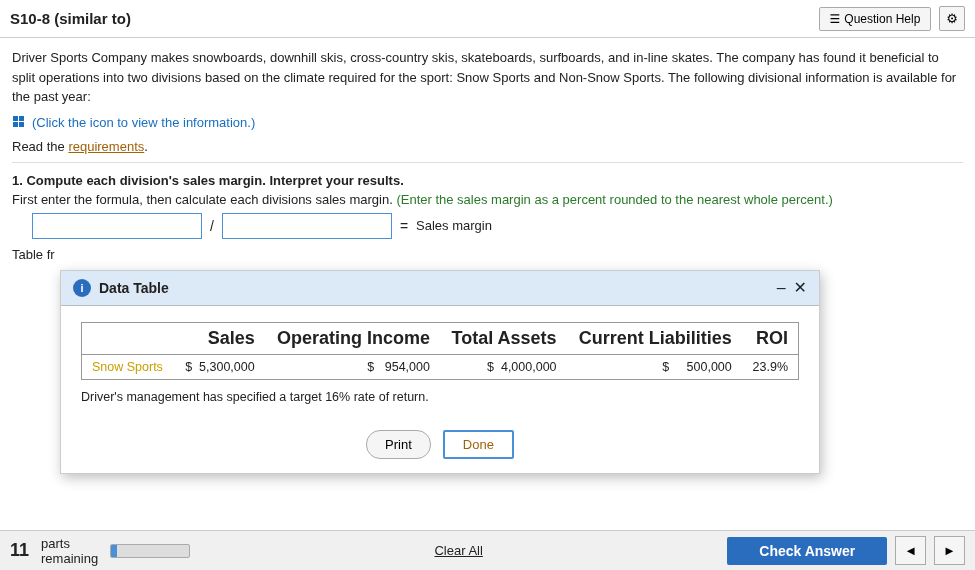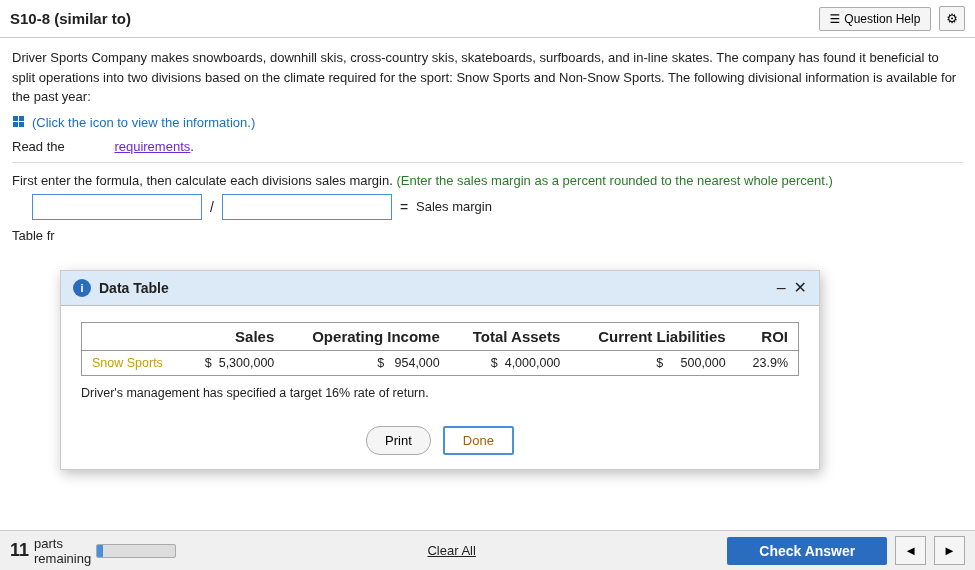"requirements" .read-req a { color: #6d28d9 -> #a16207; margin-left: 46px -> none }
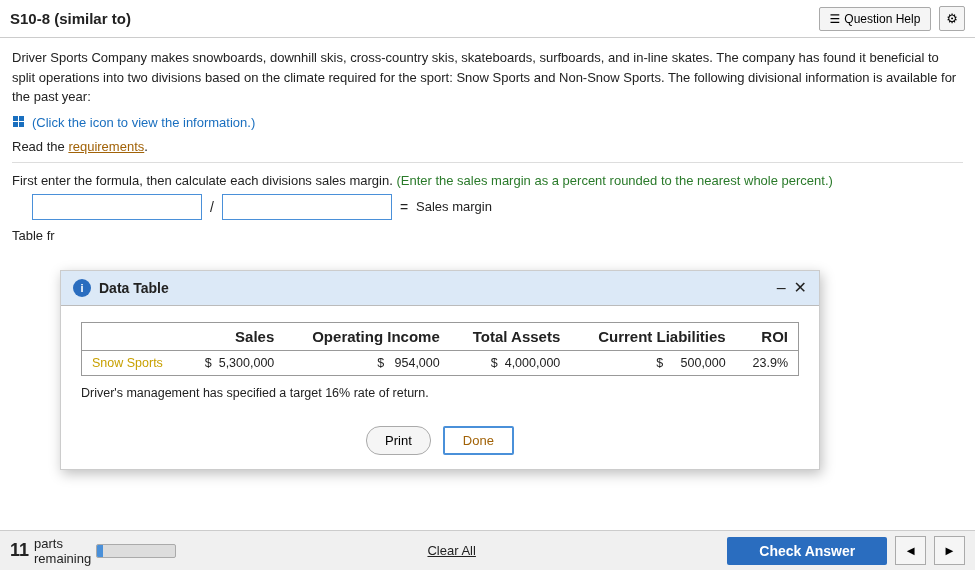"1. Compute each division's sales" p.question-title { html: none -> <p>1. Compute each division's sales margin. Interpret your results.</p> }
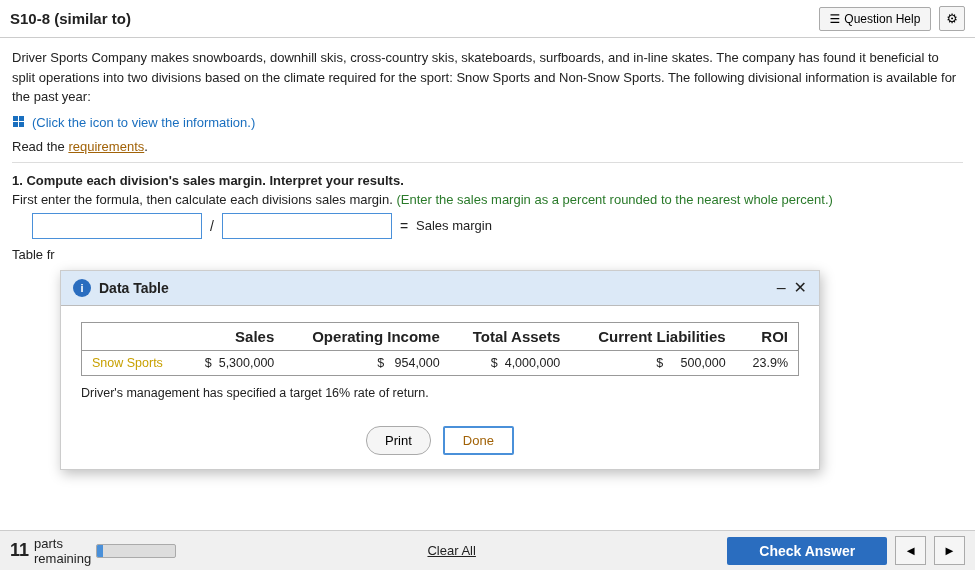"Sales" .data-table th { font-size: 15px -> 18px }
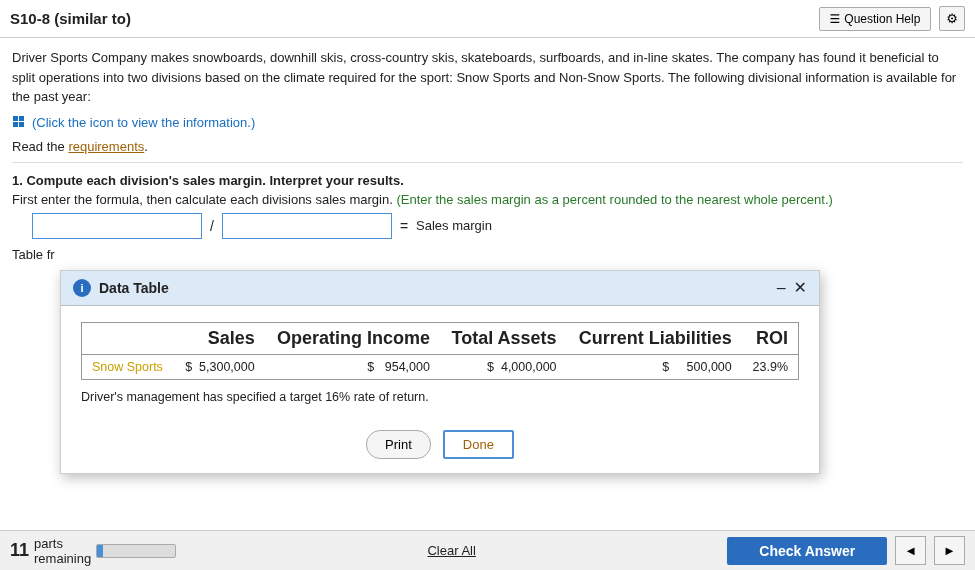"11" .parts-remaining { gap: 5px -> 12px }
